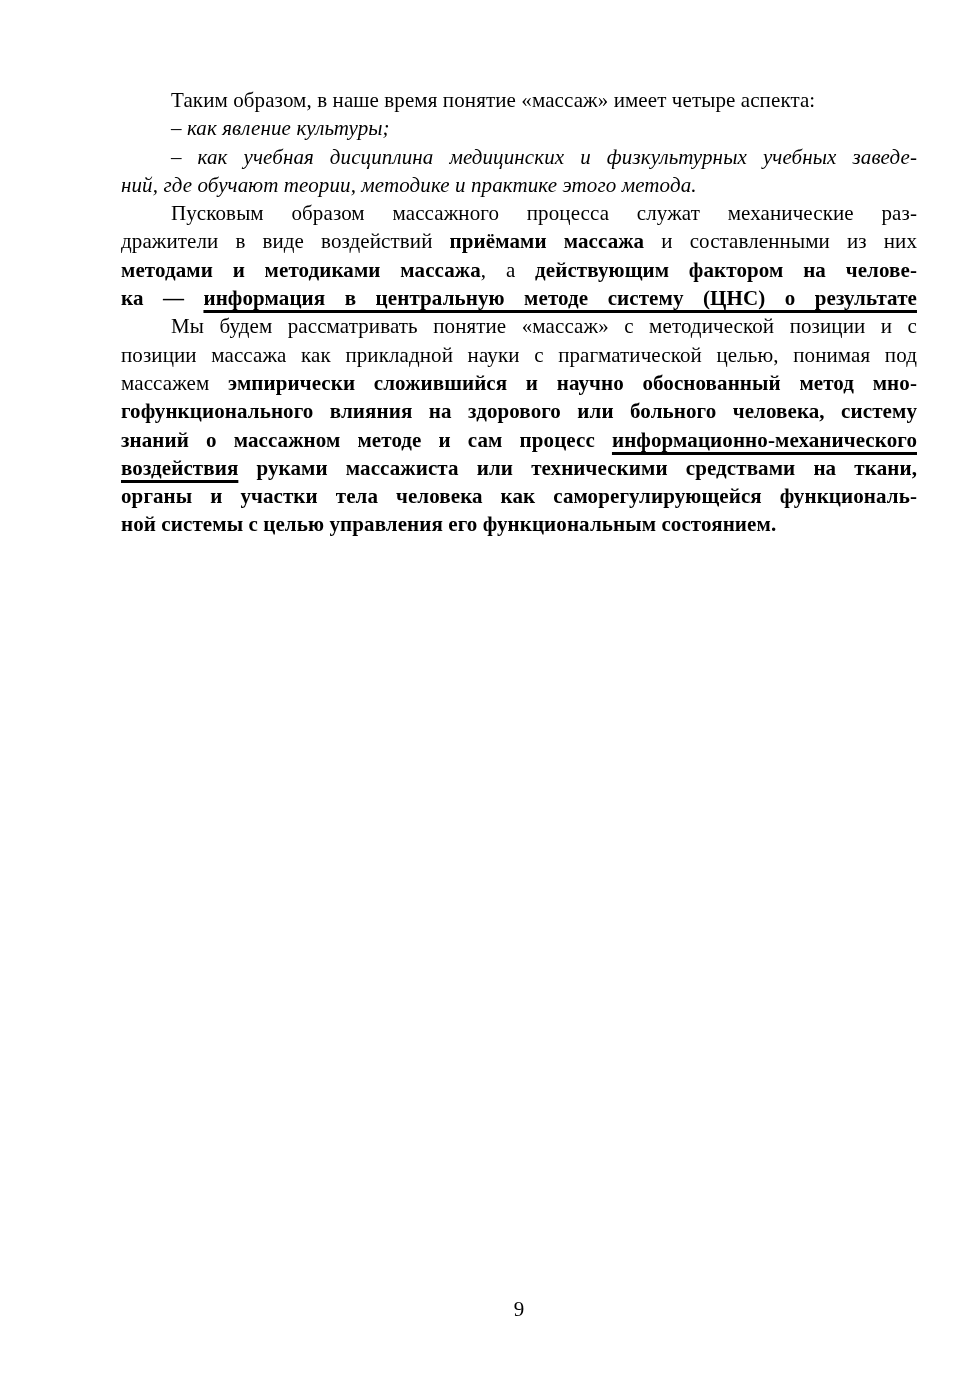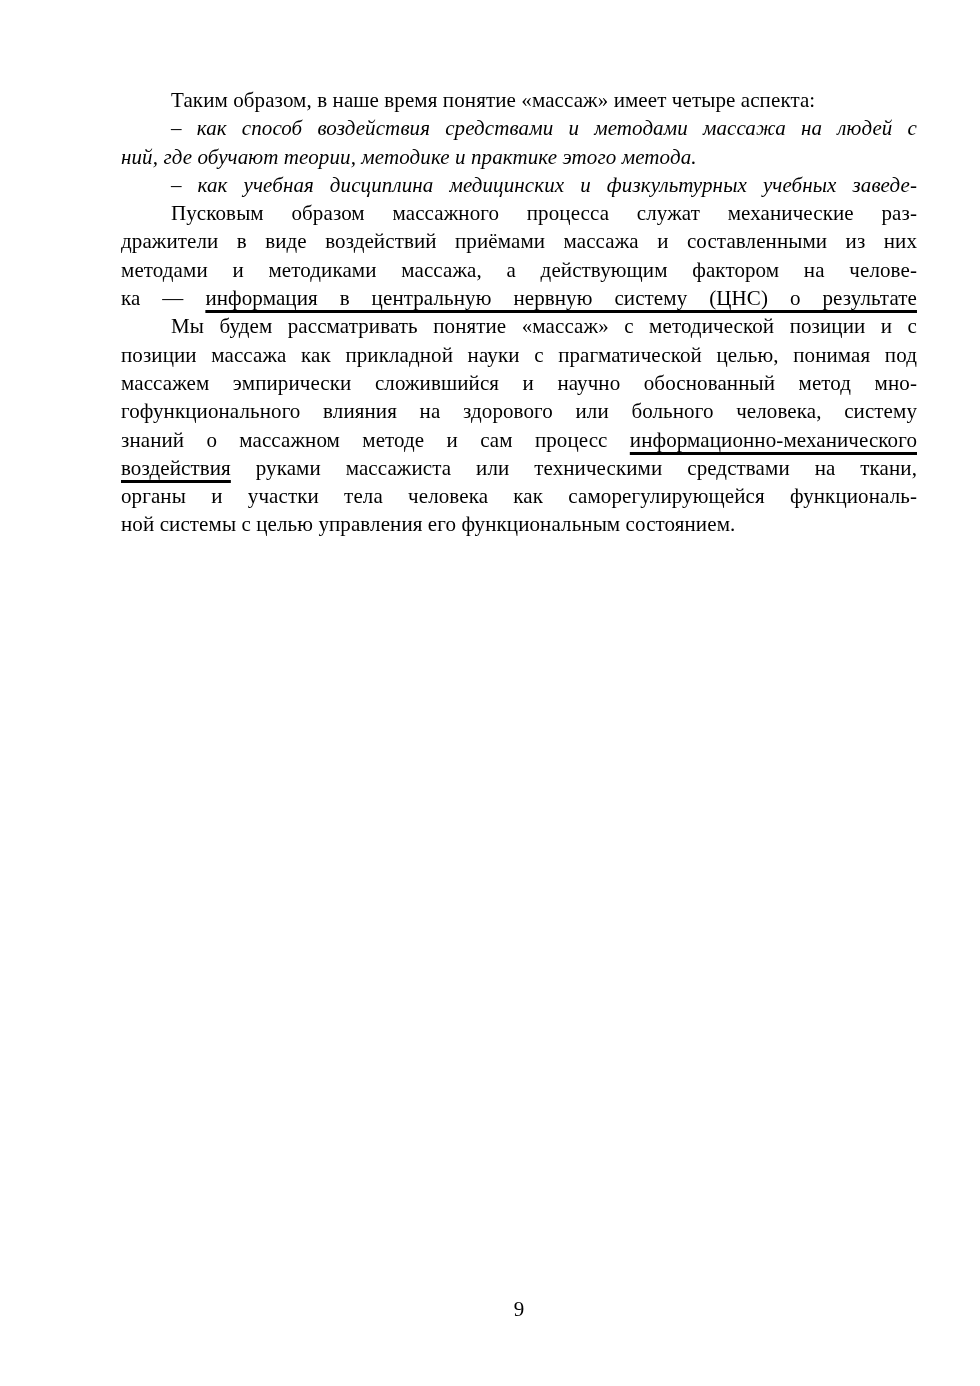"– как явление культуры;" div.line { html: none -> <div><span>– как явление культуры;</span></div> }
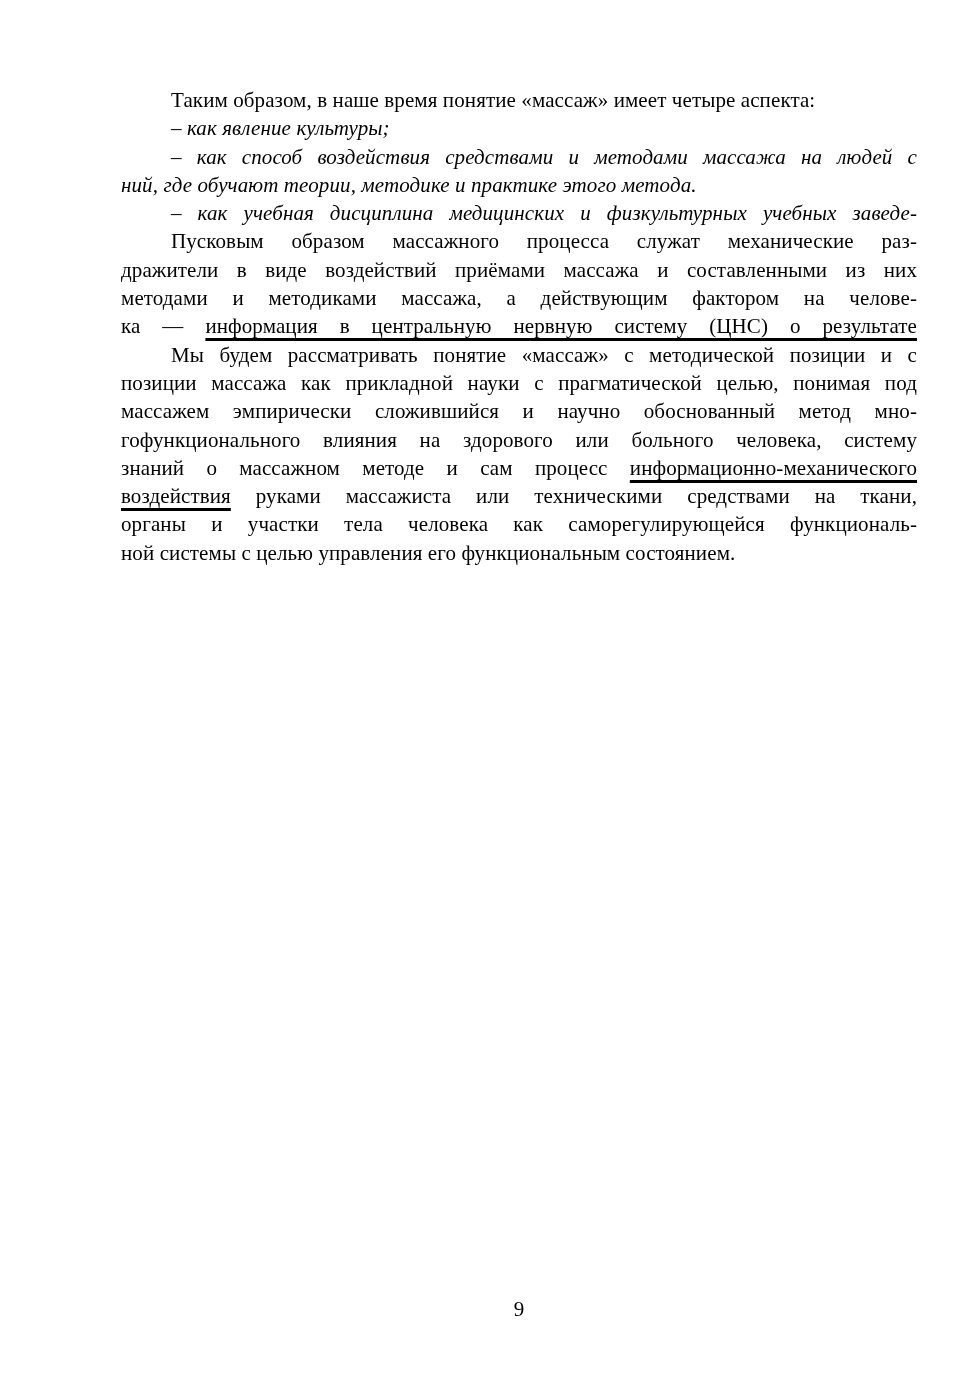"– как способ воздействия средствами" div.line { html: <div><span>– как способ воздействия средствами и методами массажа на людей с</span></div> -> none }
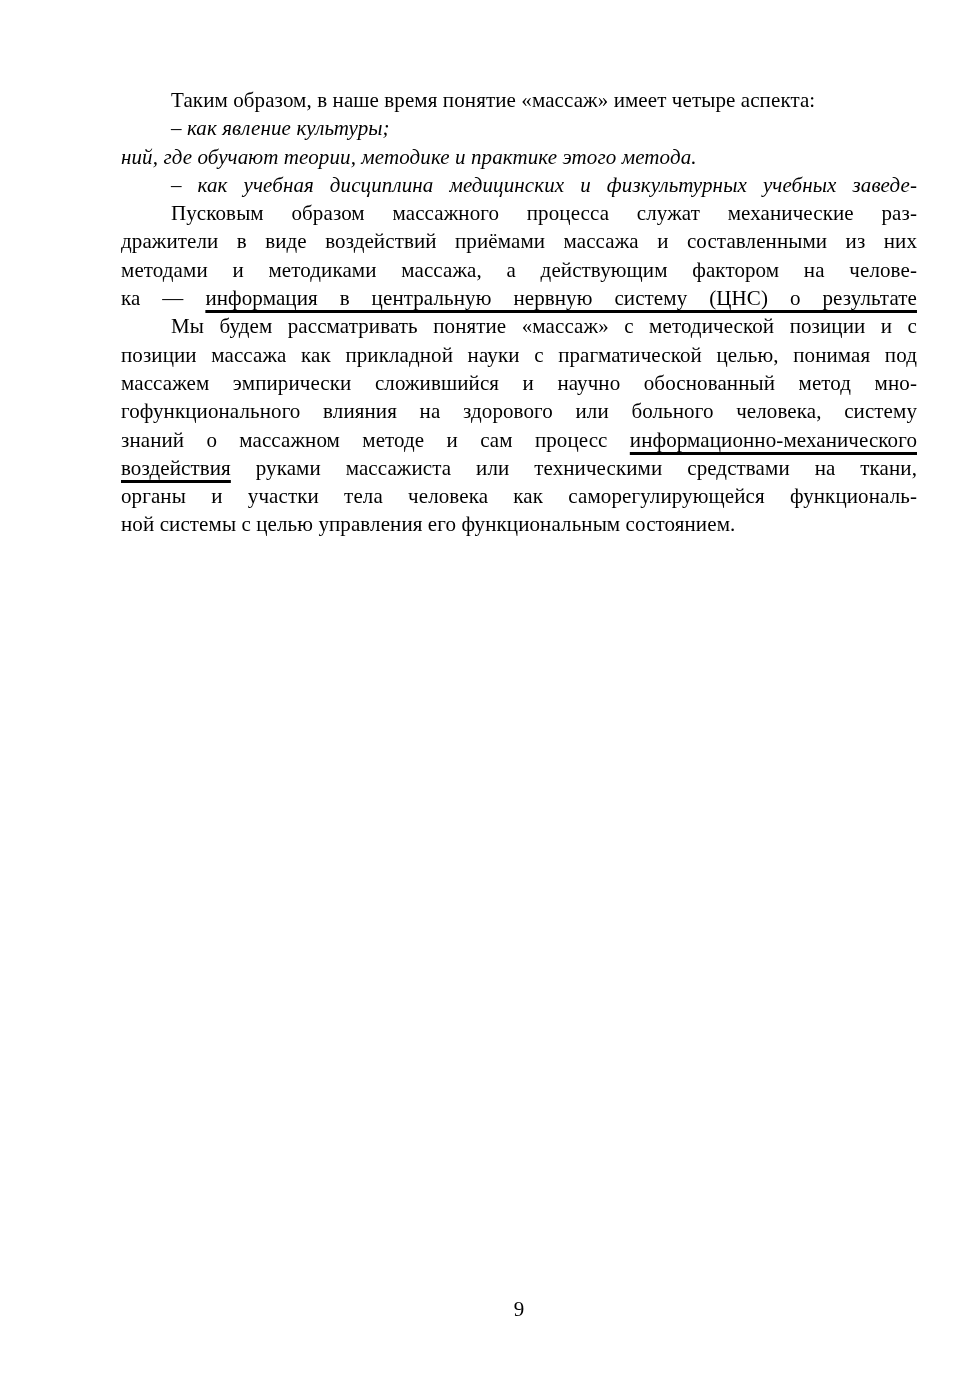"ний, где обучают теории, методике" div.line { order: before "– как учебная дисциплина медицинских" -> after "– как учебная дисциплина медицинских" }
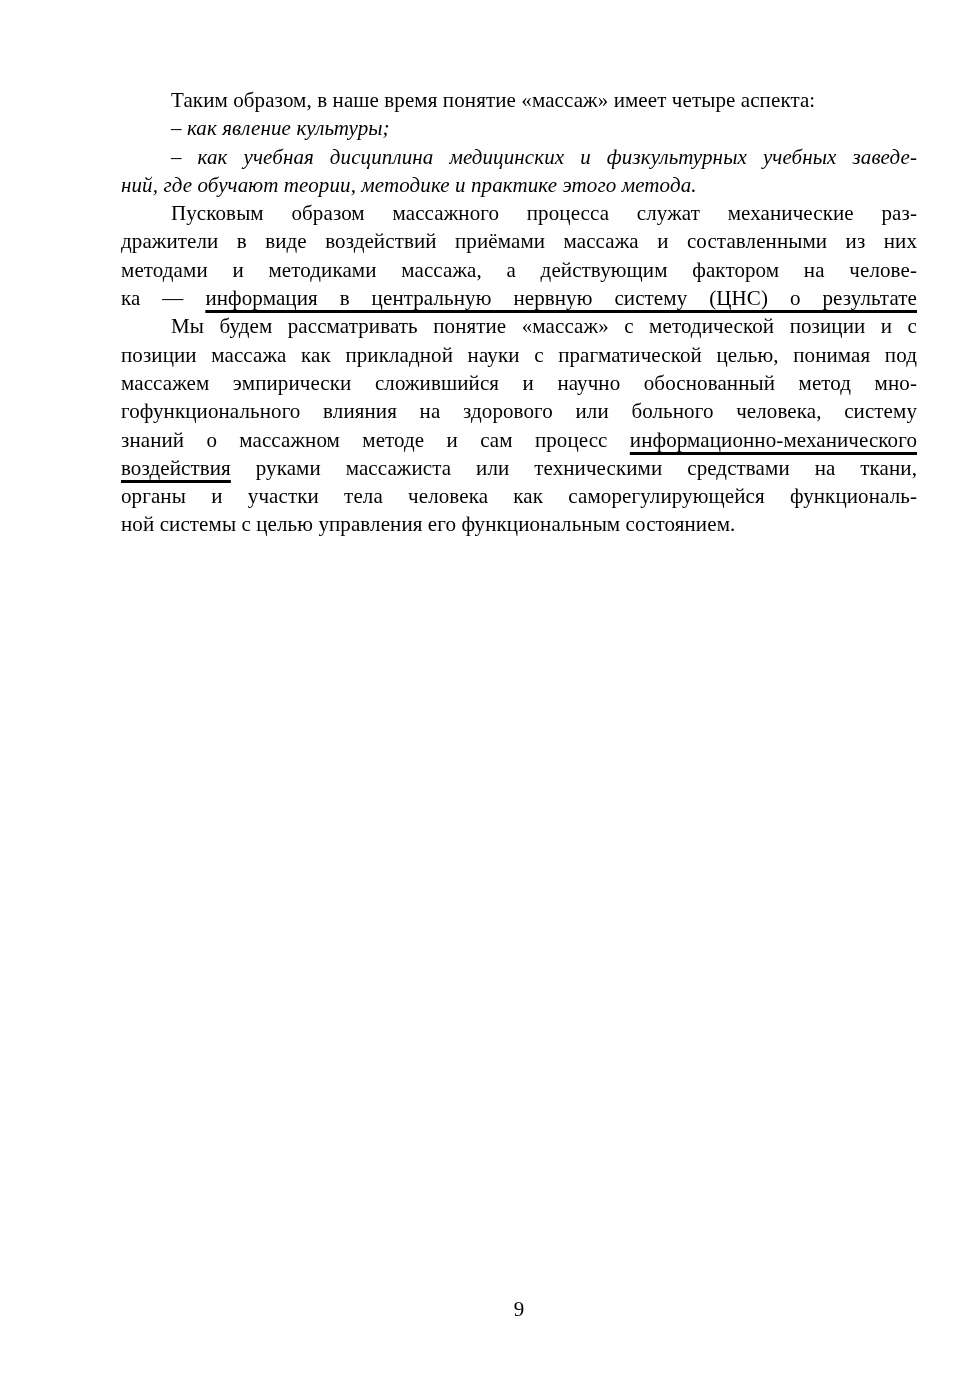"приёмами массажа" .b { font-weight: normal -> bold }
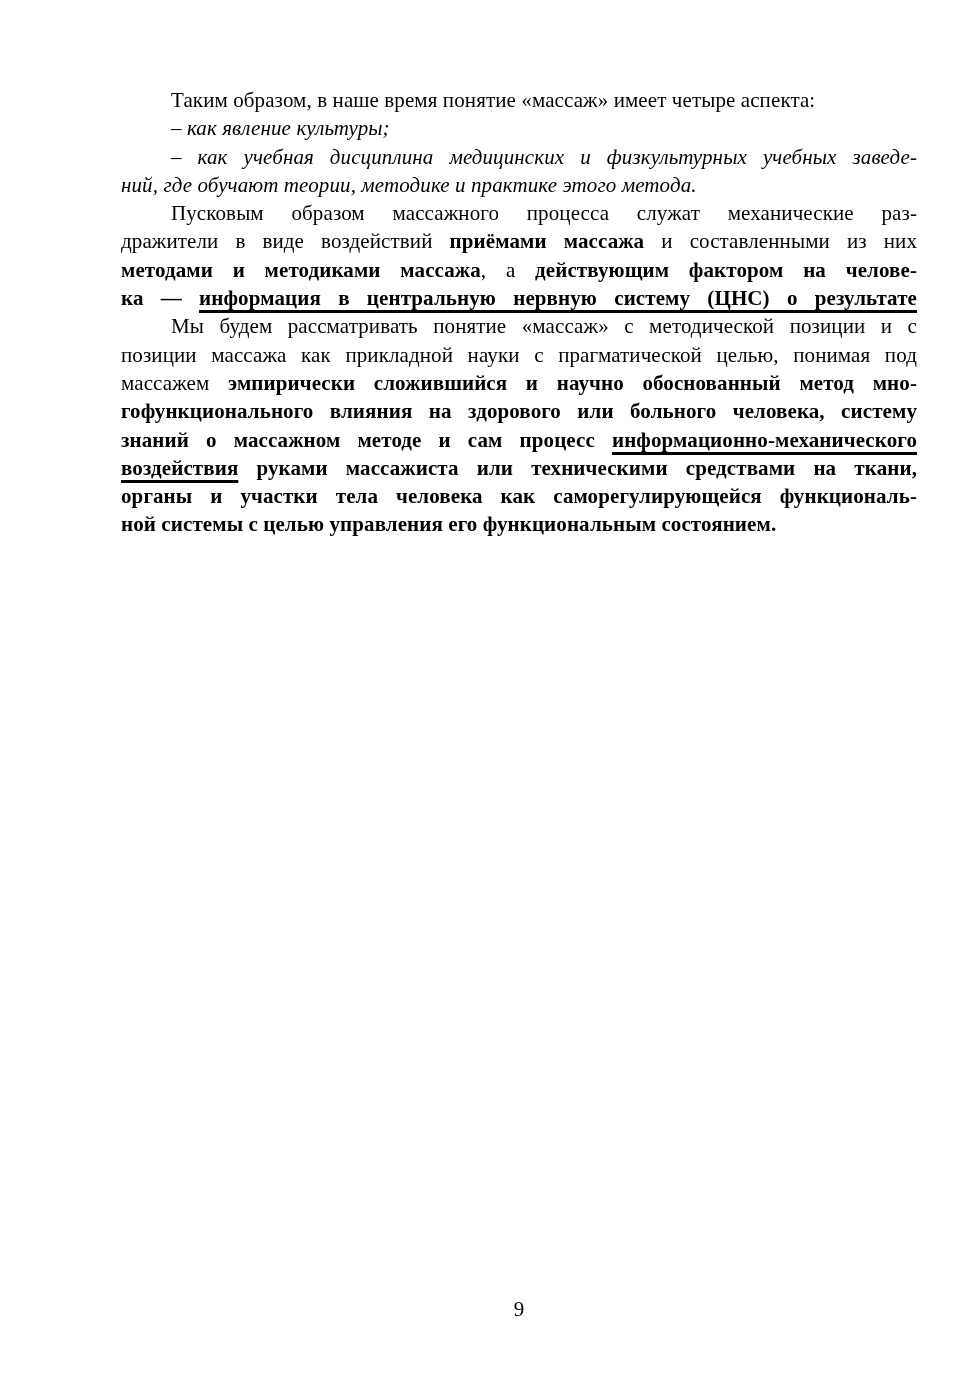"информация в центральную нервную систему" span.b { text: нервную -> методе }
